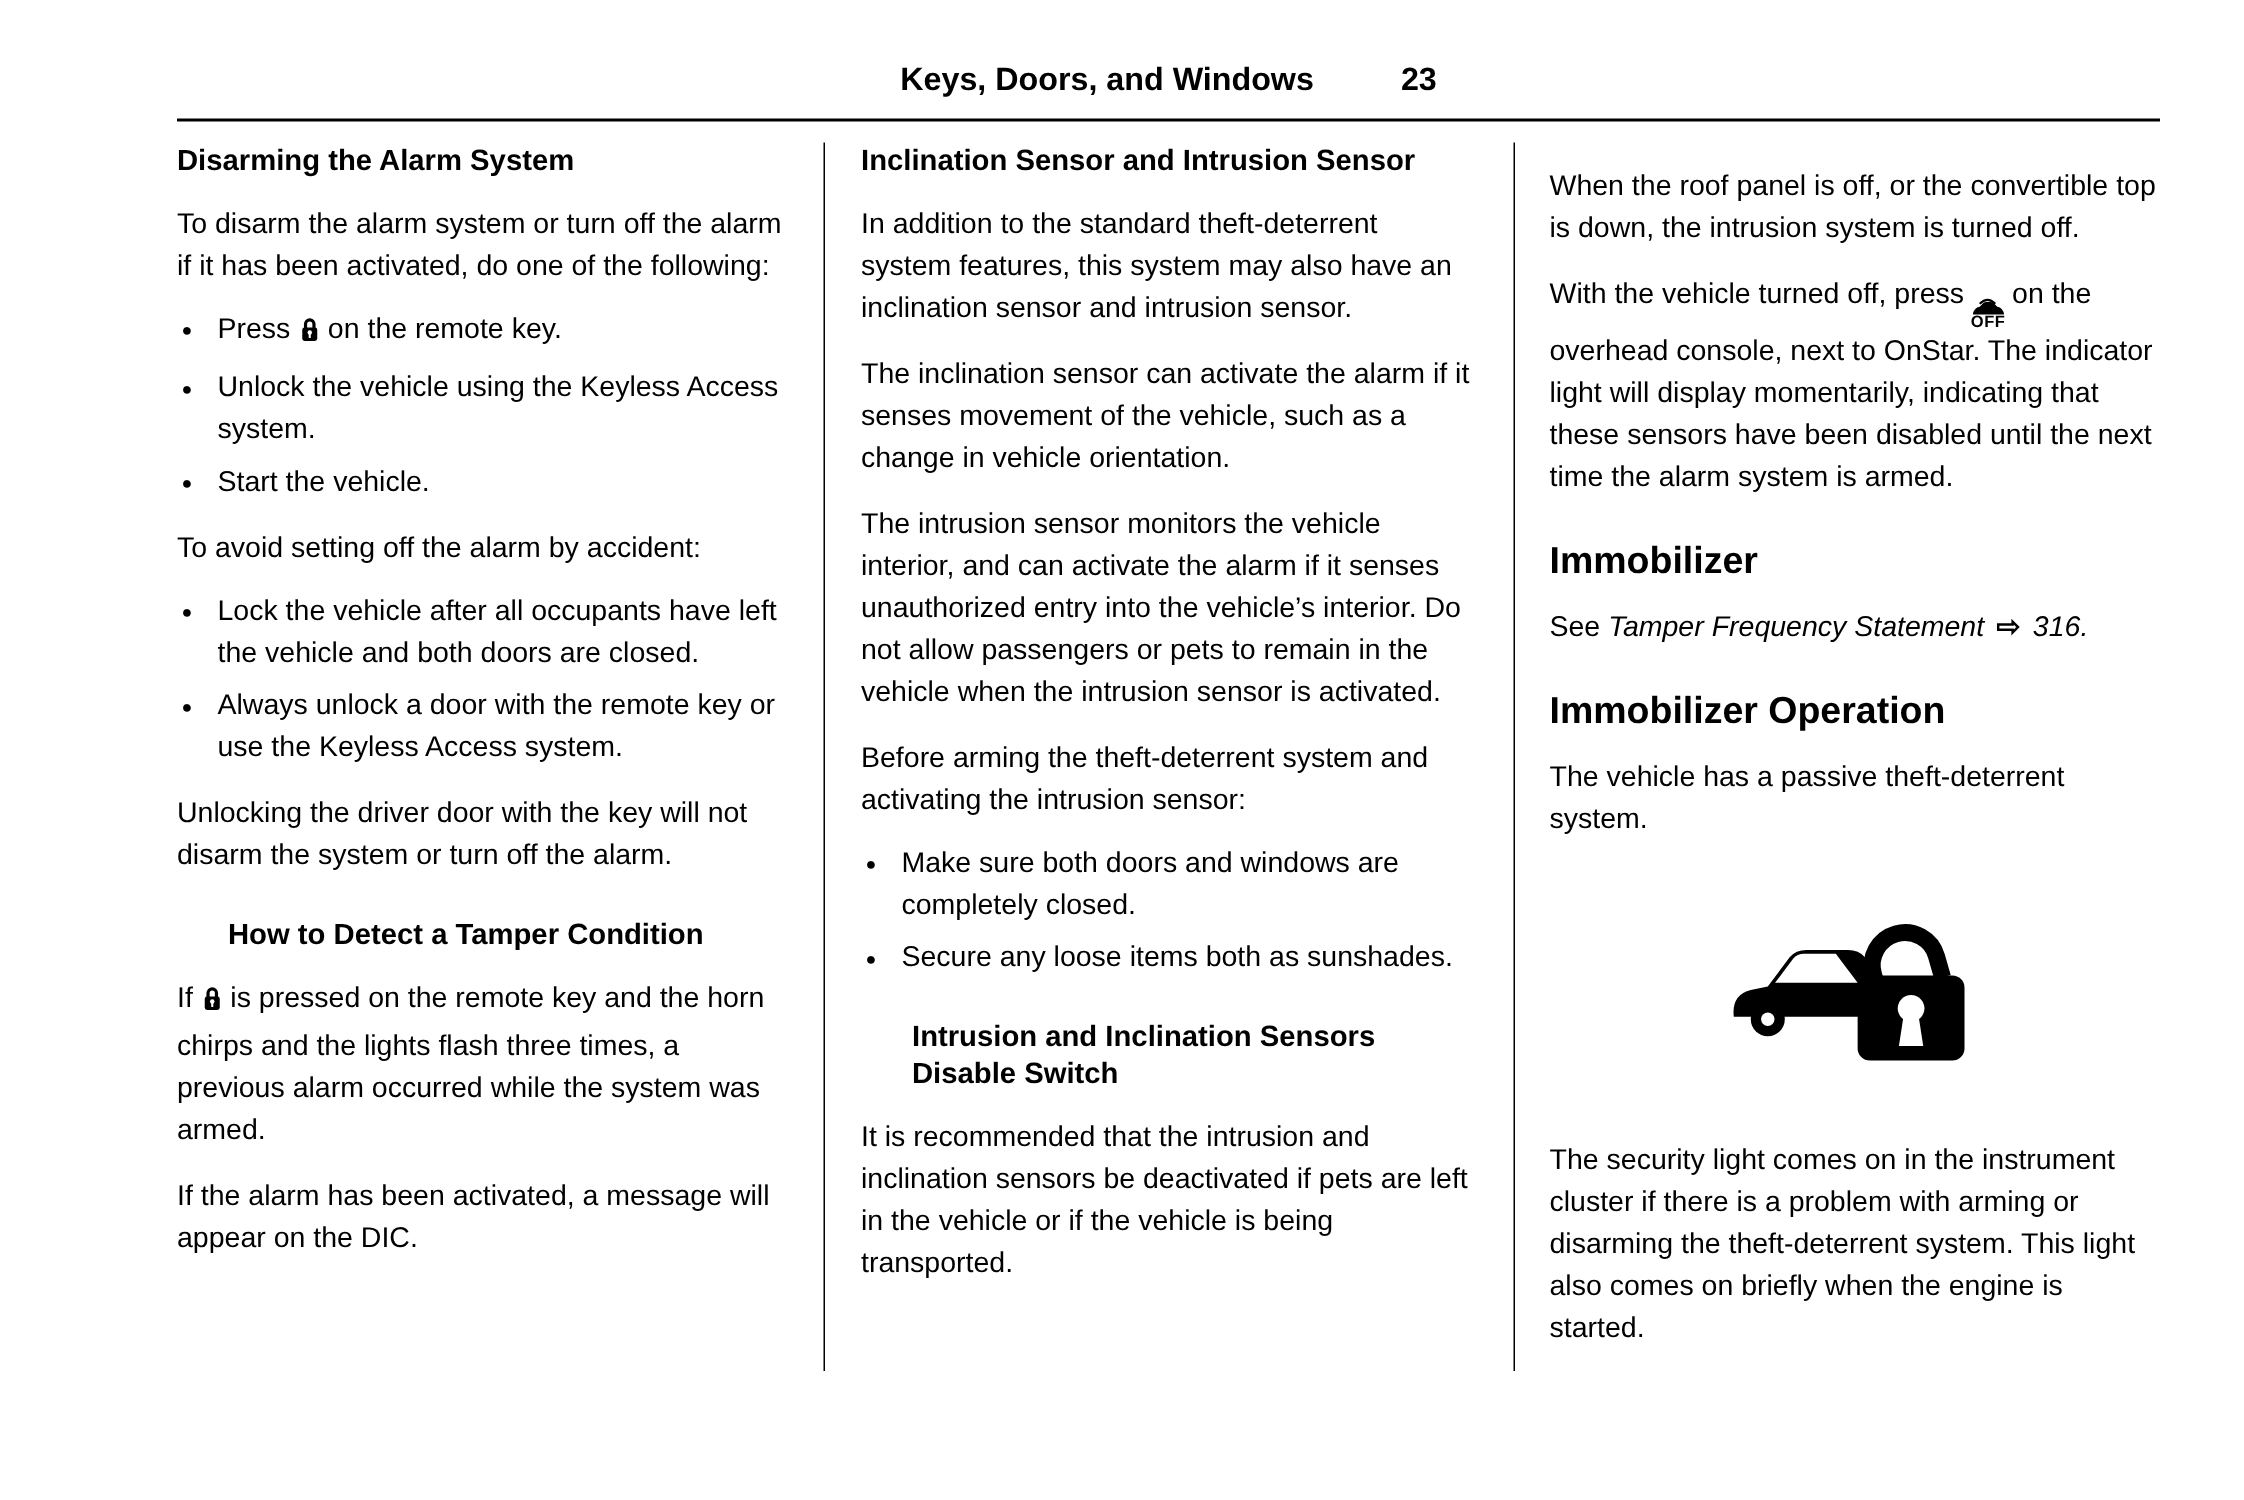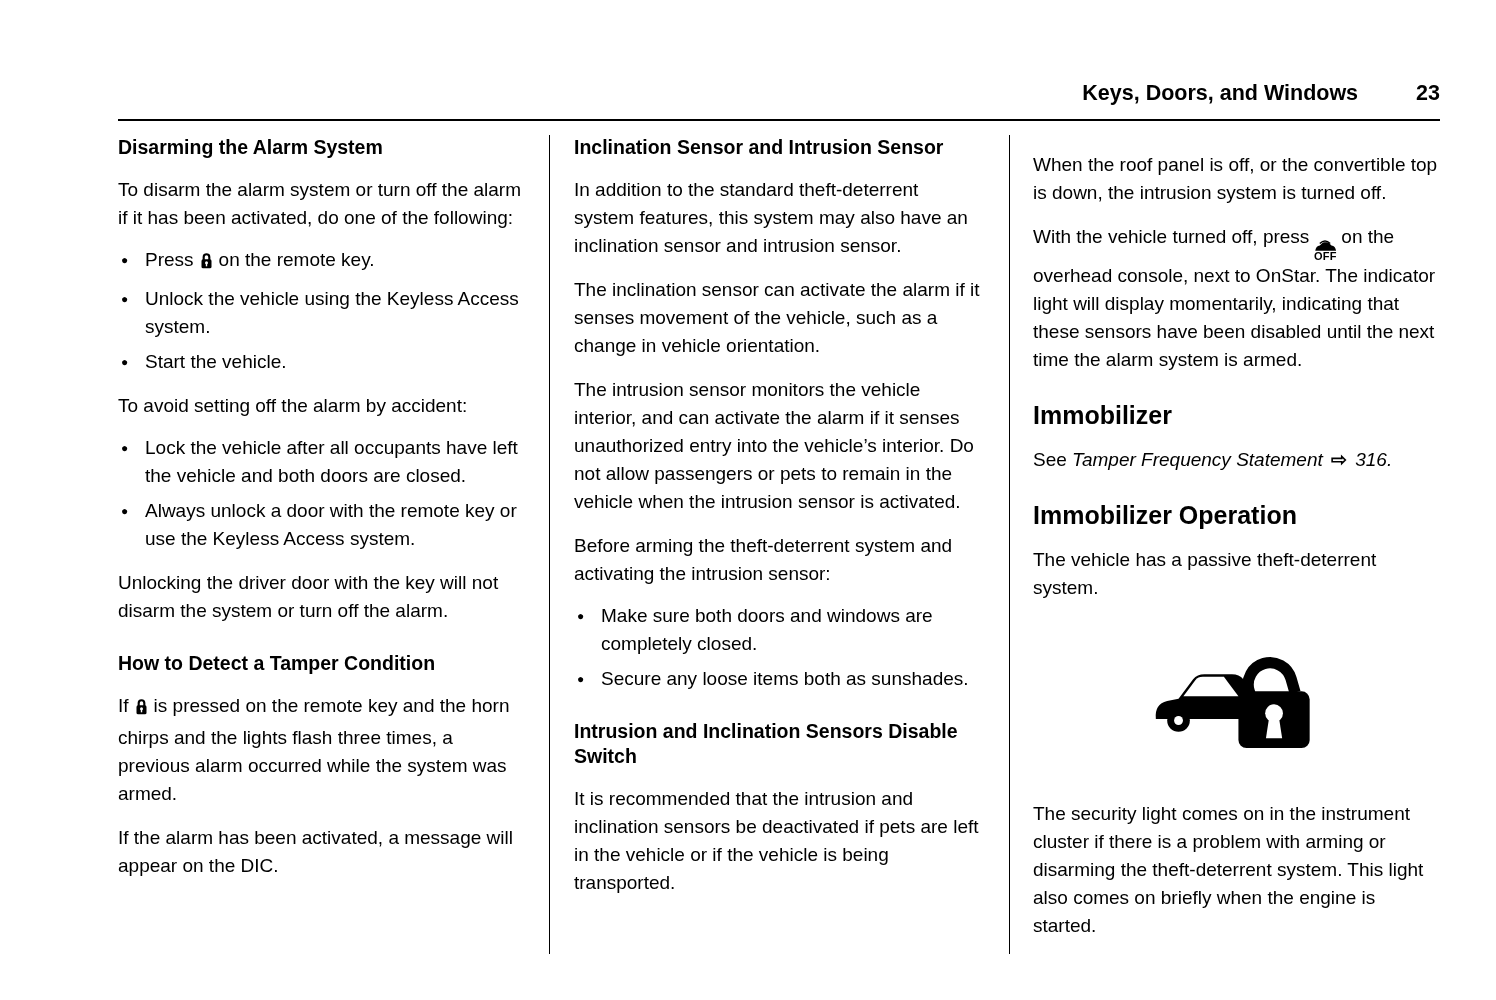"Keys, Doors, and Windows" .header-row { justify-content: flex-end -> center; margin-top: 40px -> none }
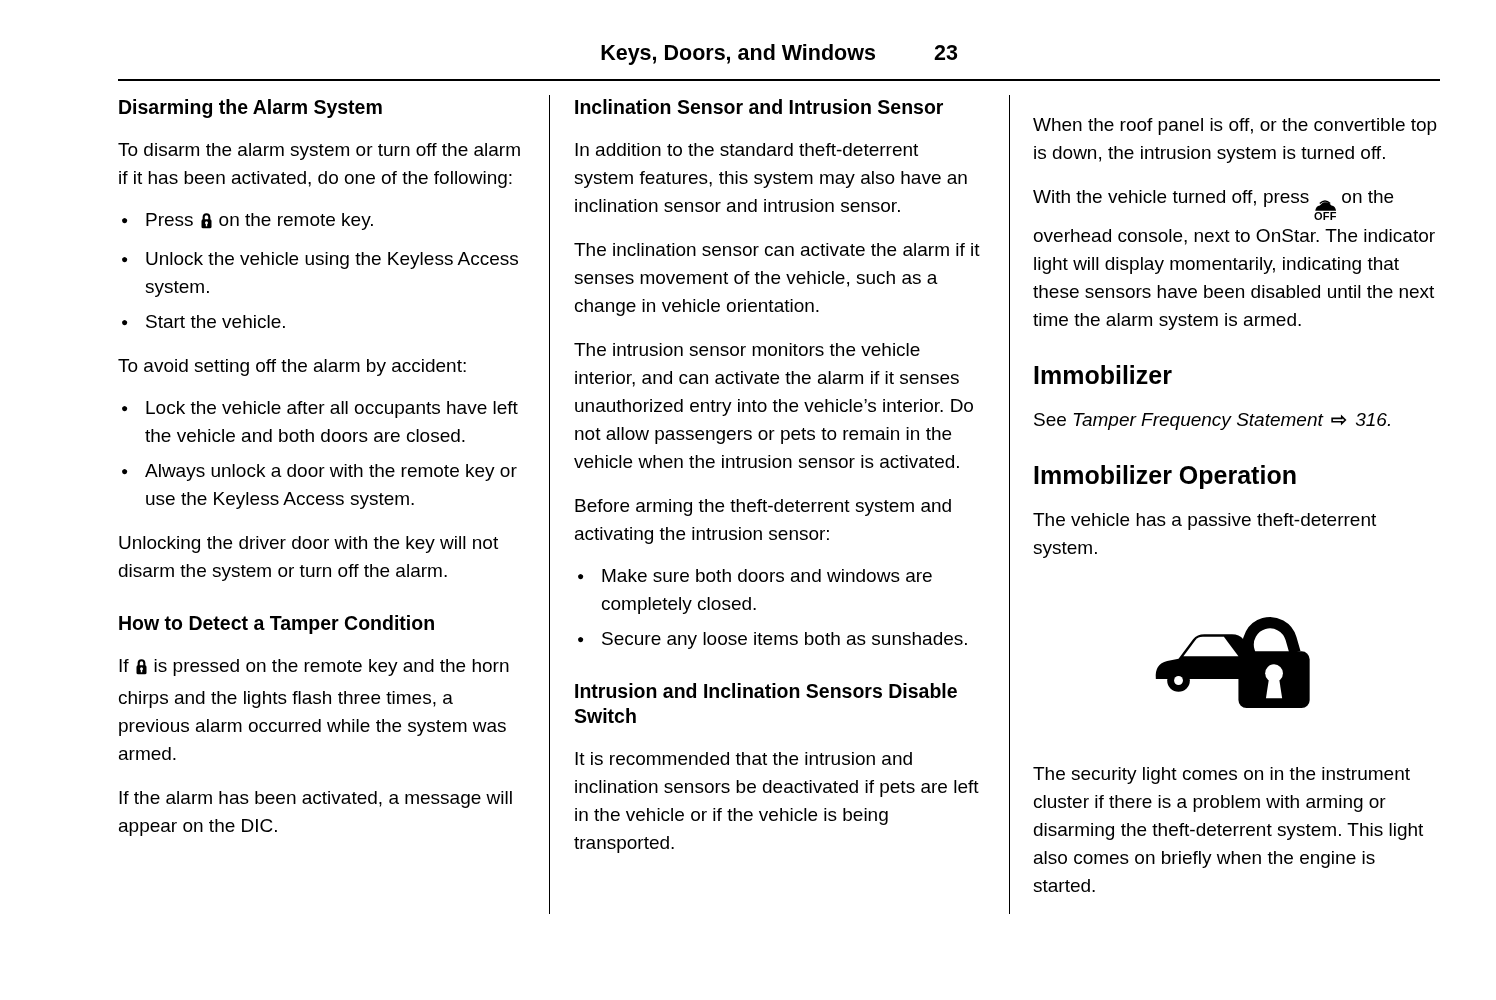"How to Detect a Tamper" .heading.later { margin-left: none -> 34px }
